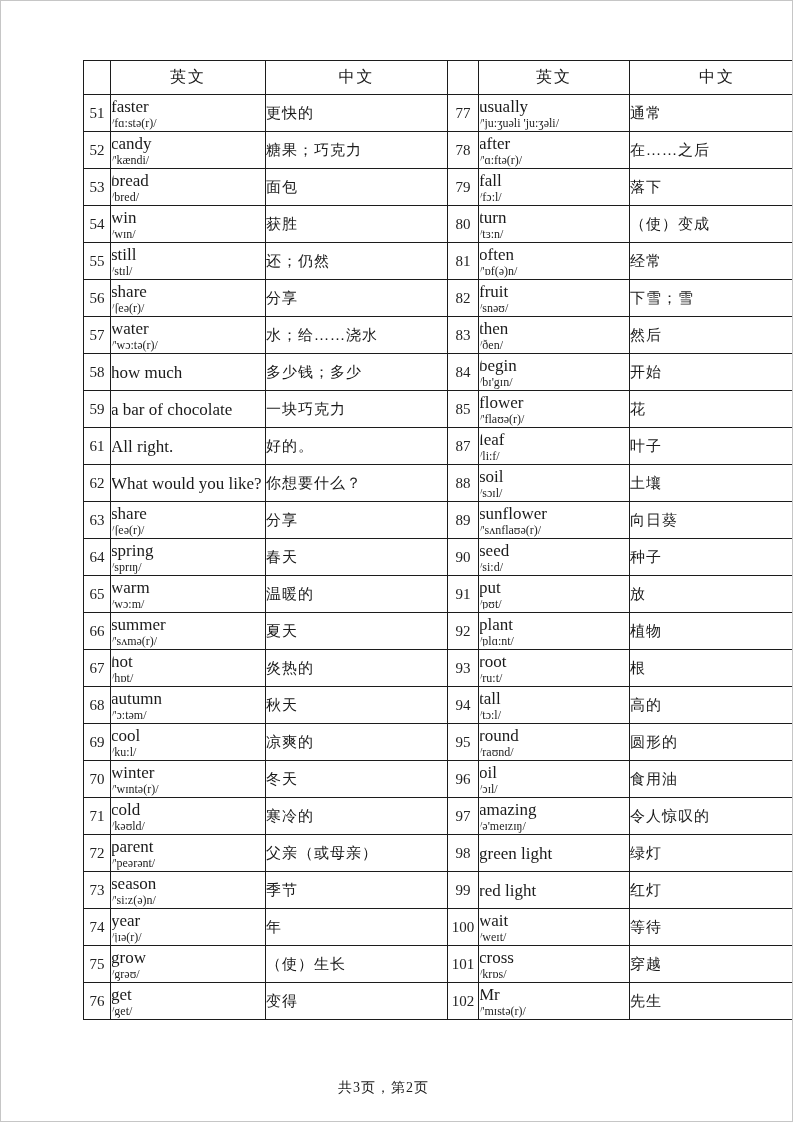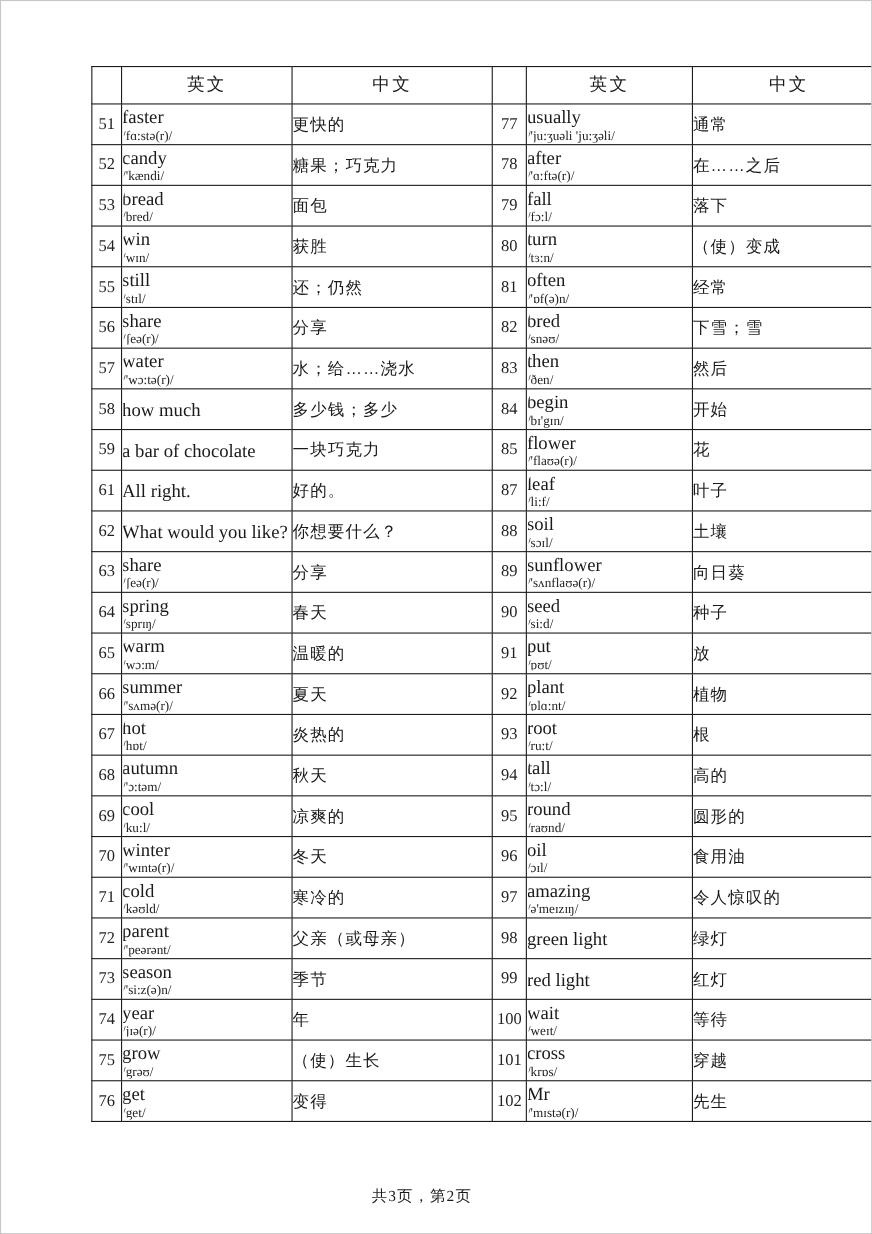"更快的" td.zh-cell { font-family: Liberation Sans, sans-serif -> Liberation Serif, serif }
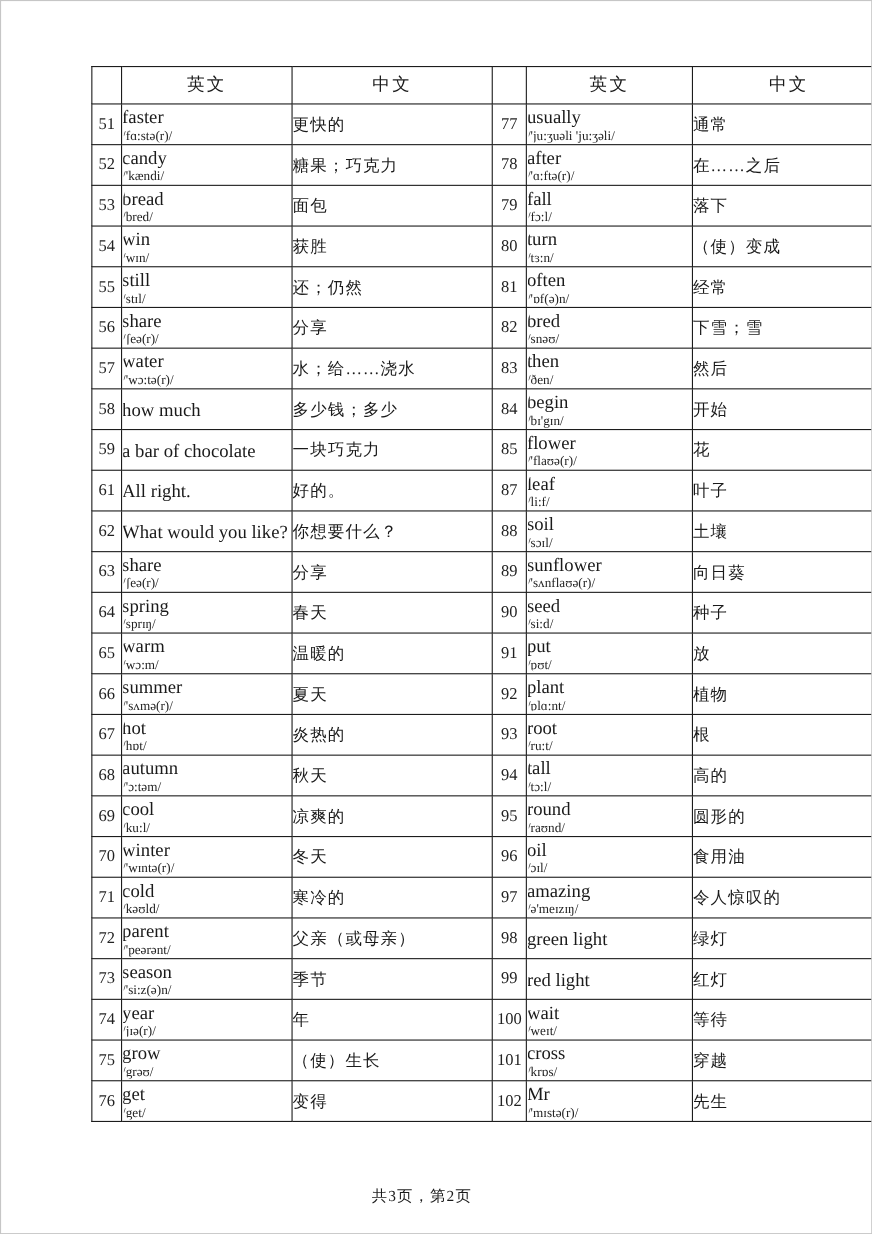"bred" div.word { text: bred -> fruit }
